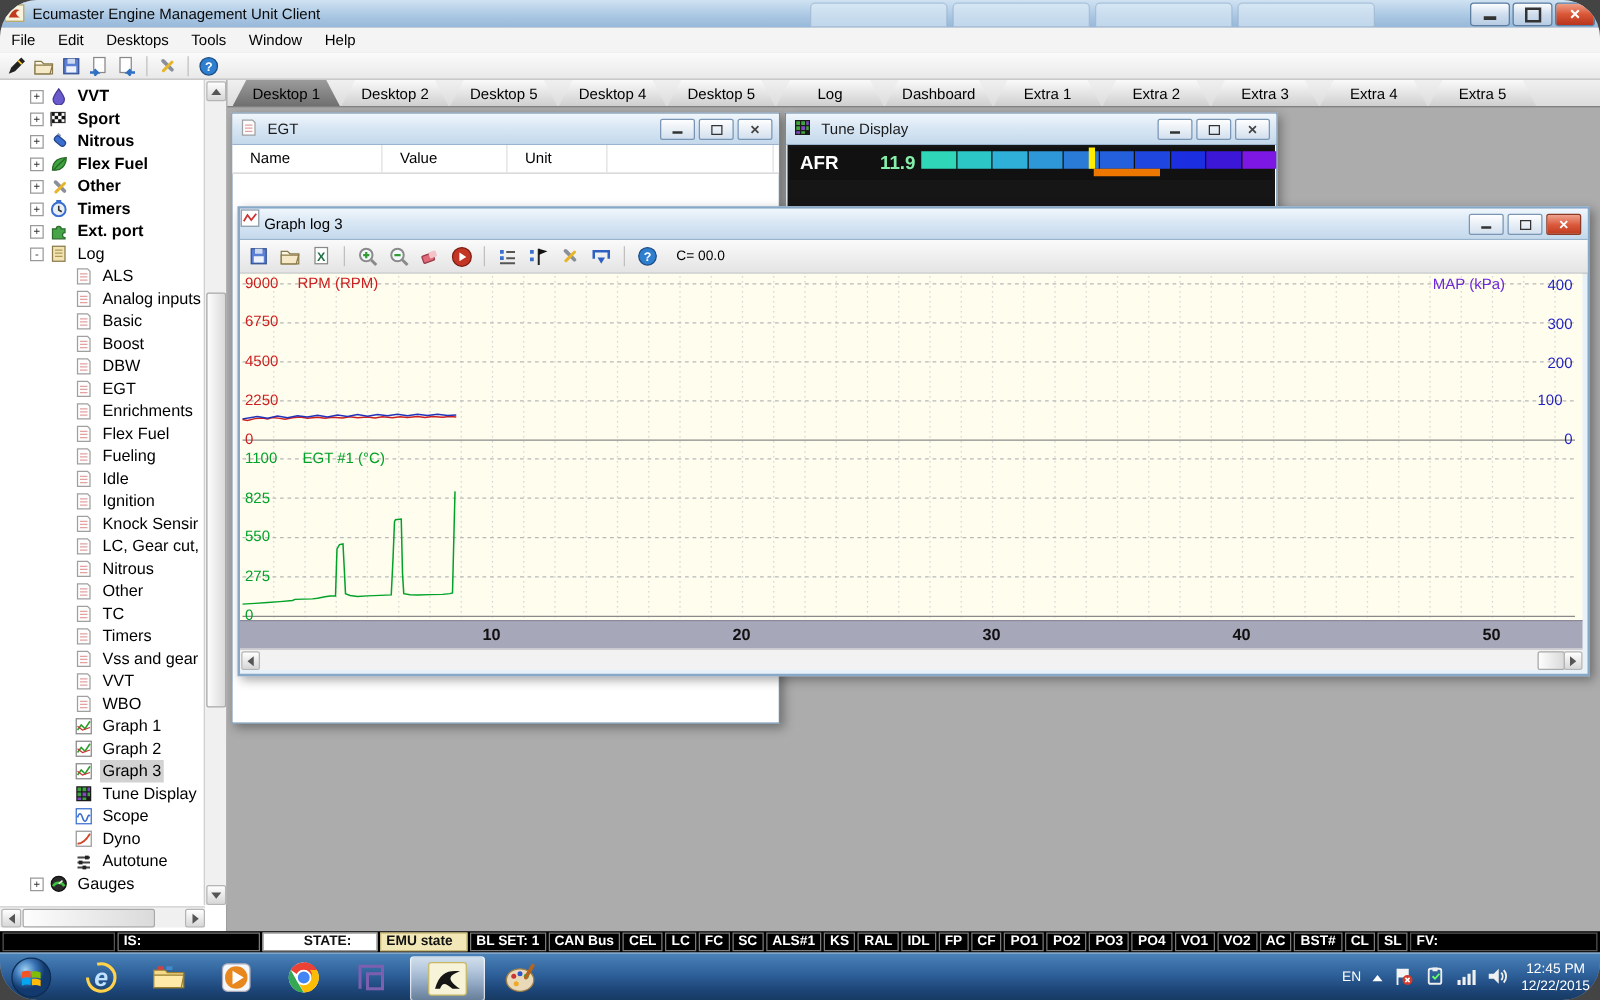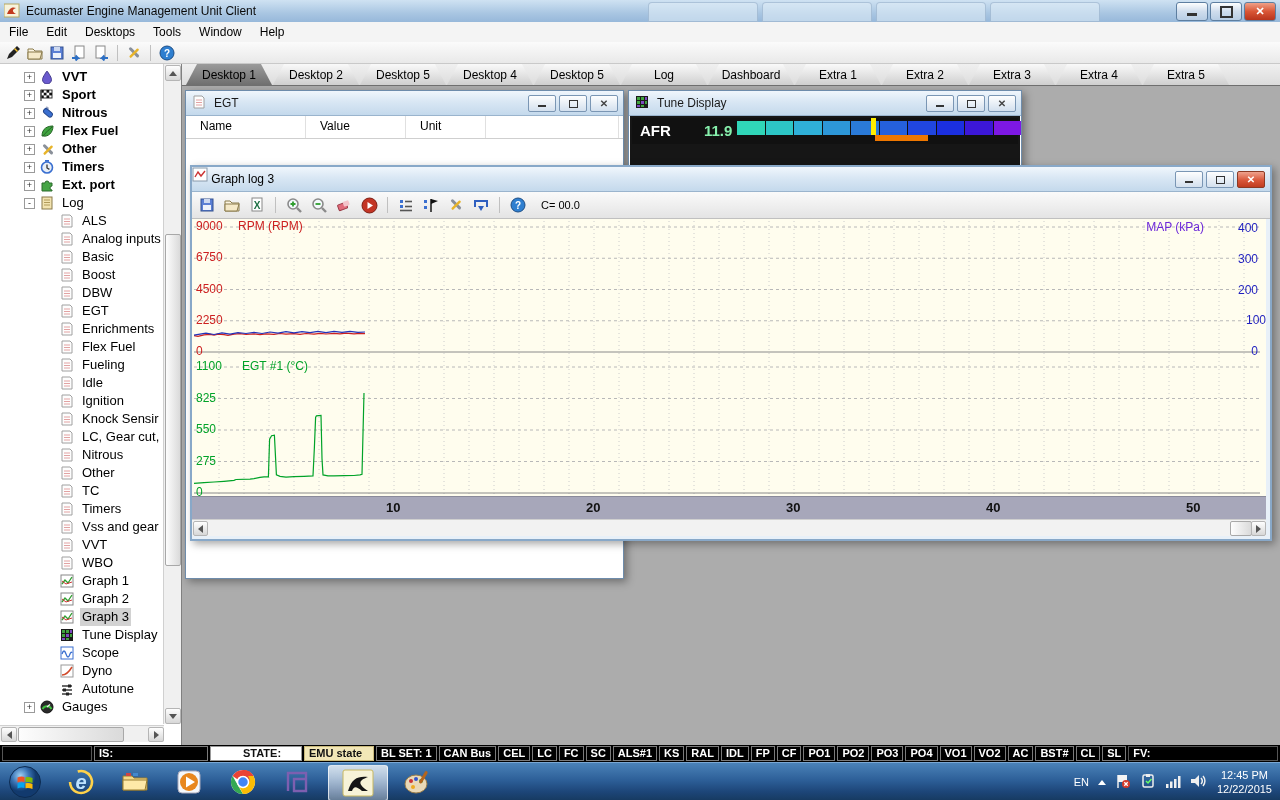"Ecumaster Engine Management Unit Client" #screen { border-radius: none -> 30px }
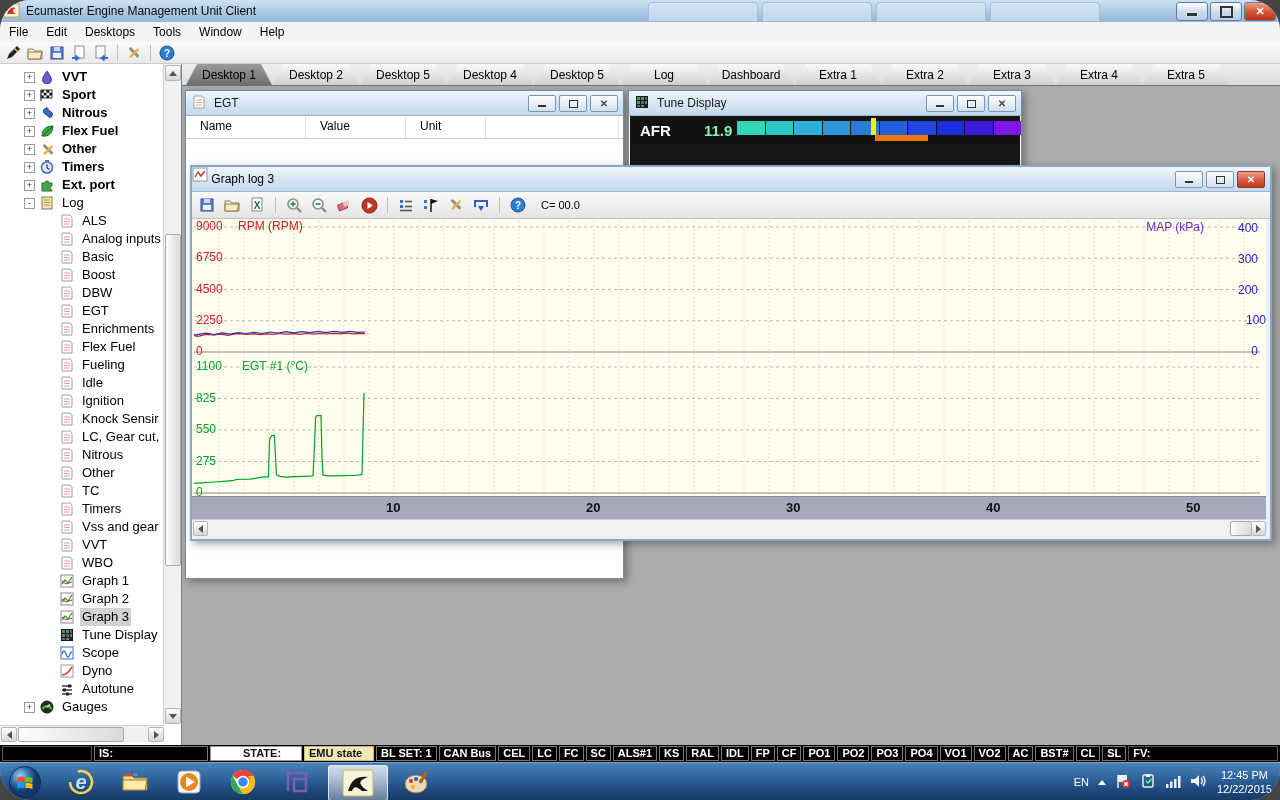"100" span.axis-lab { right: 0 -> 16px }
